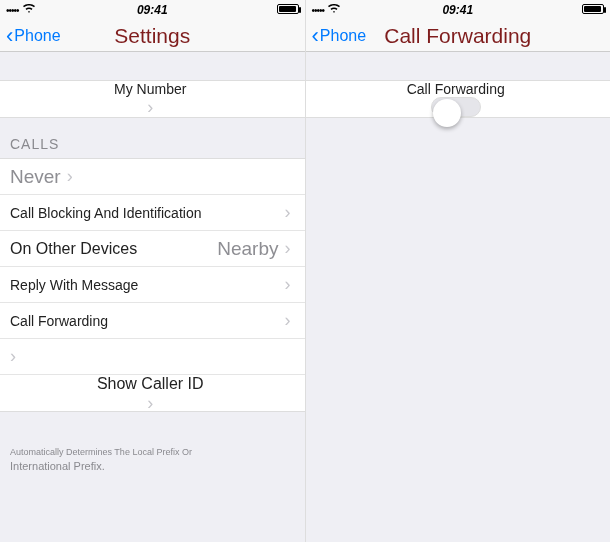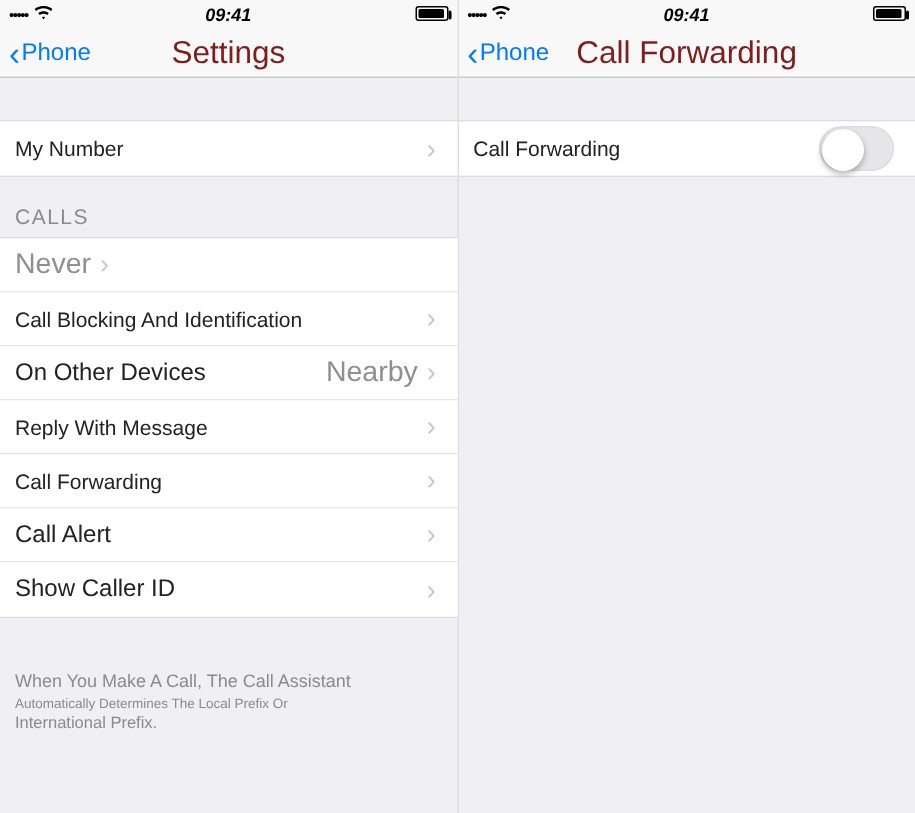"My Number" .row:last-child { flex-direction: none -> column }
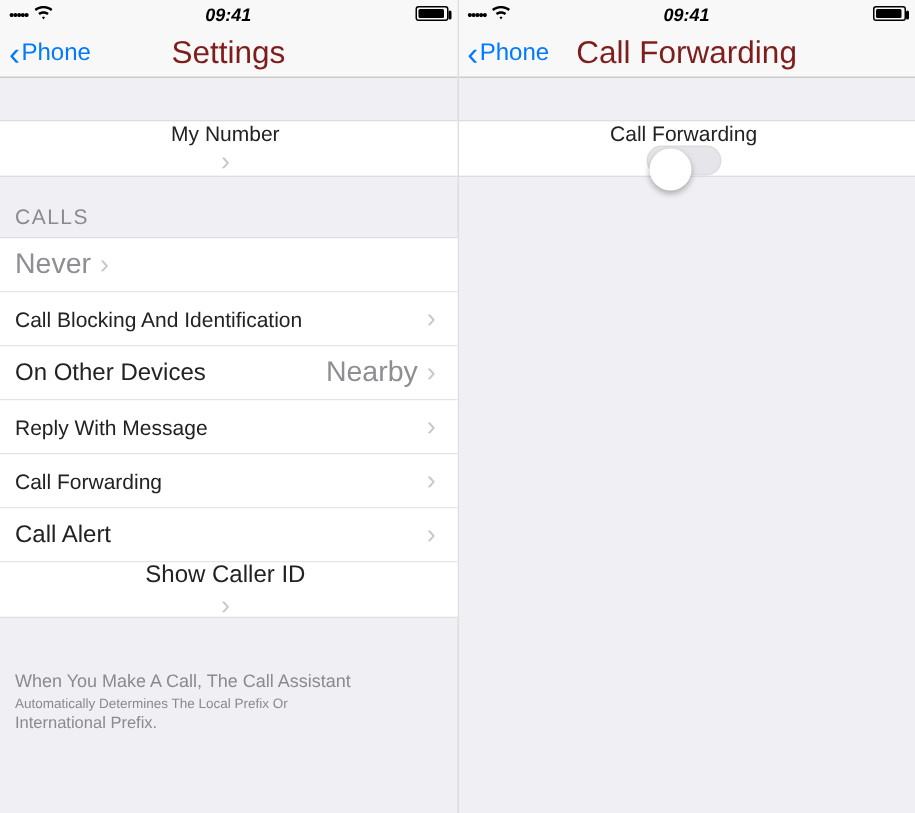"Call Alert" span.row-label { html: <span>Call Alert</span> -> none }
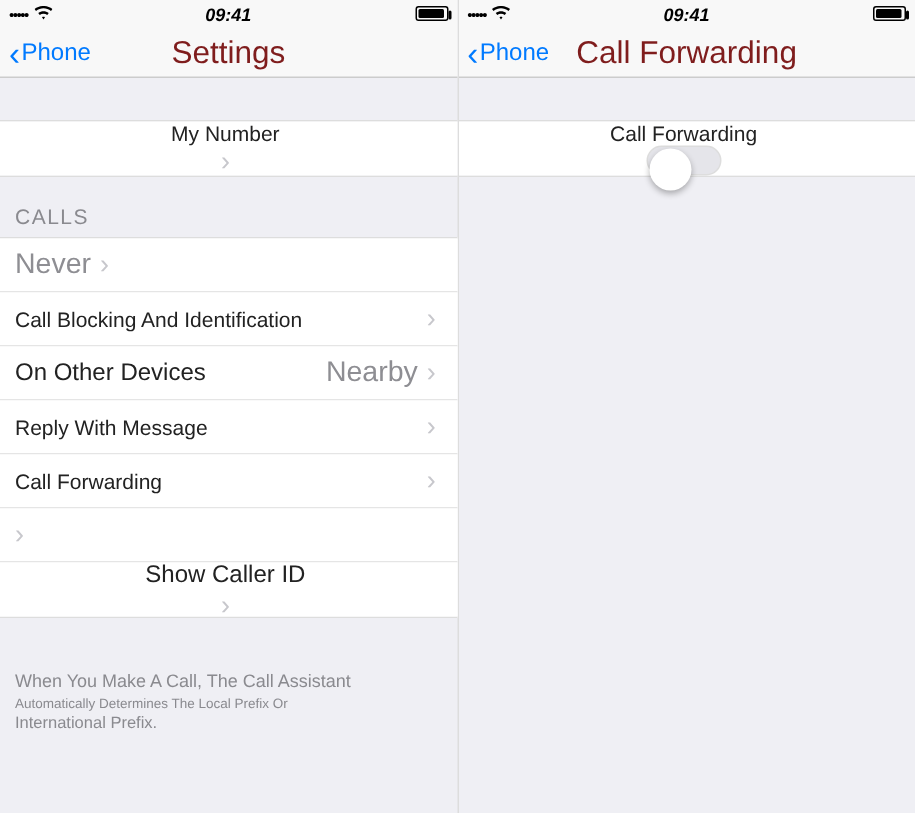"When You Make A Call," div.l1 { html: <div>When You Make A Call, The Call Assistant</div> -> none }
